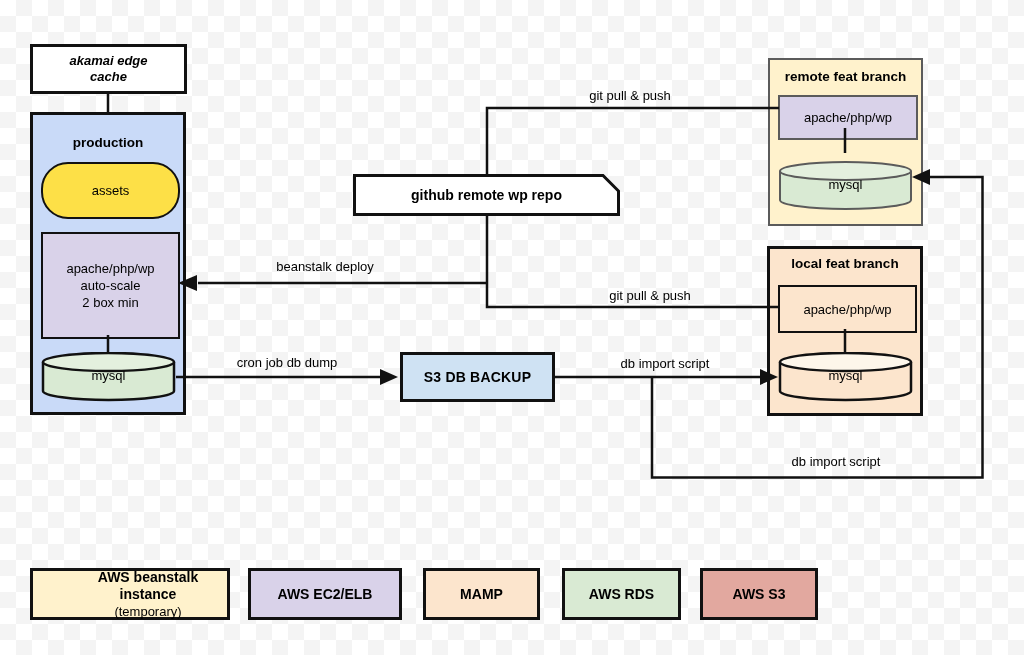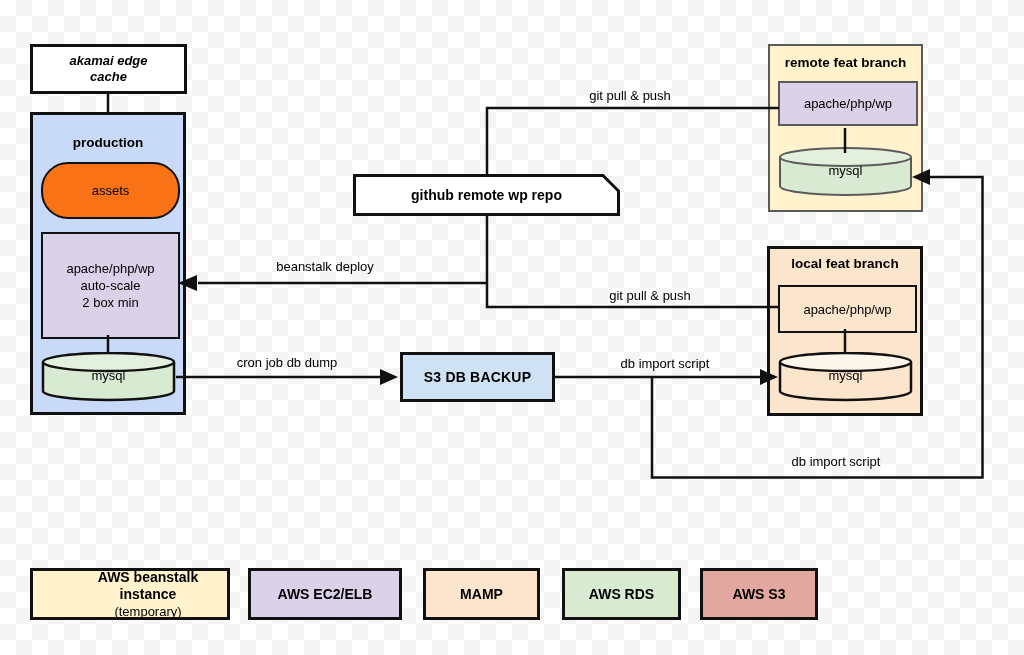"remote feat branch" .remote-branch { top: 44px -> 58px }
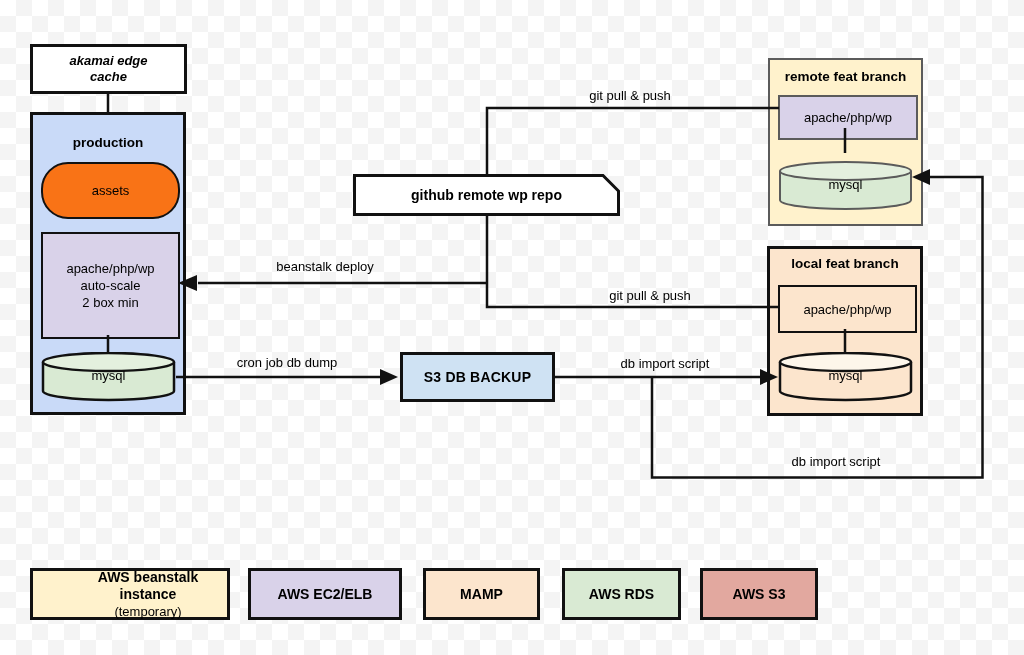"assets" div.prod-assets { background-color: #f97316 -> #fde047 }
